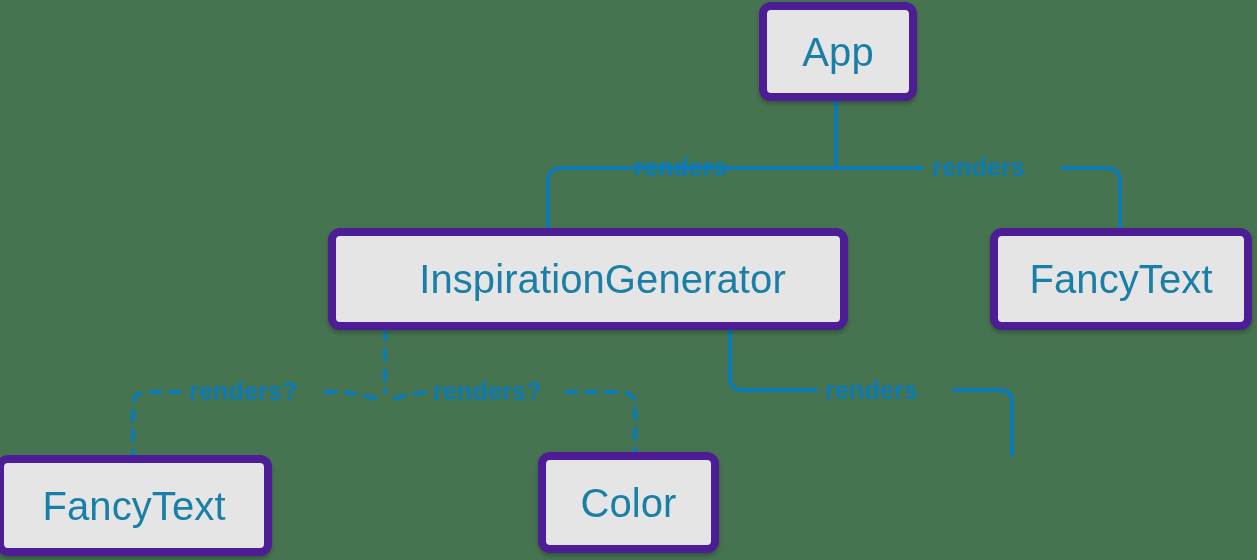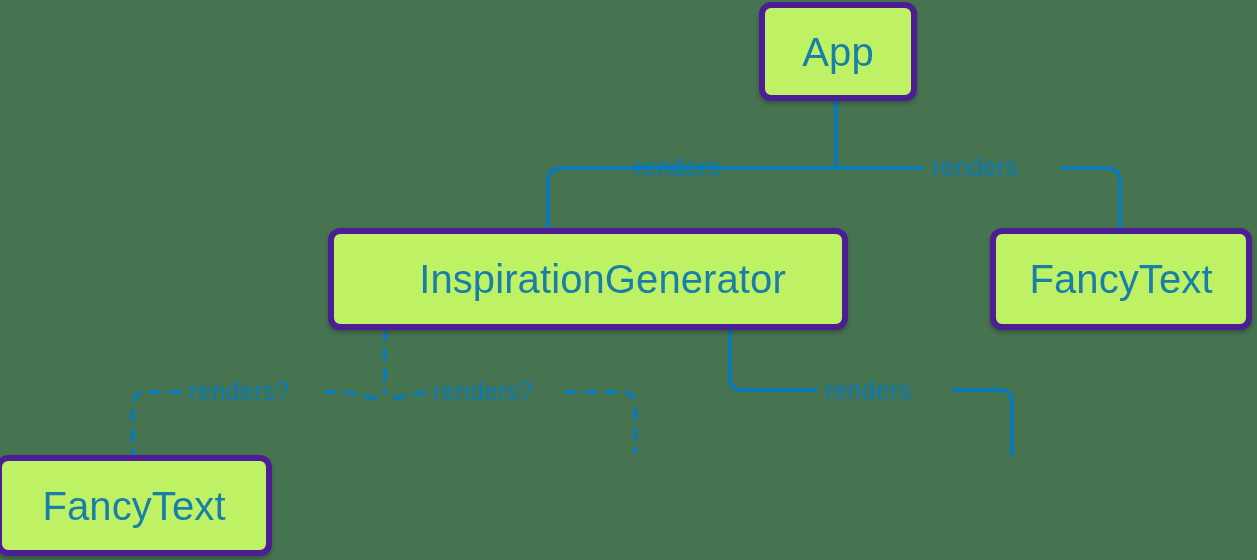"App" .node { background: #bef264 -> #e5e5e5; border: 6px solid #4c1d95 -> 8px solid #4c1d95 }
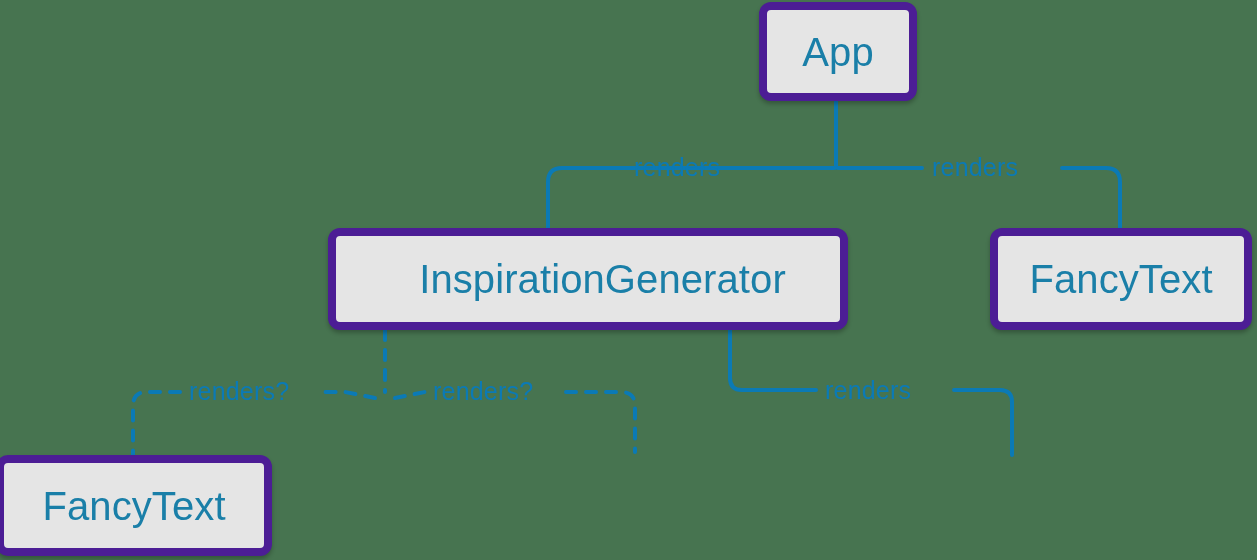"renders" .edge-label { font-weight: 400 -> 700 }
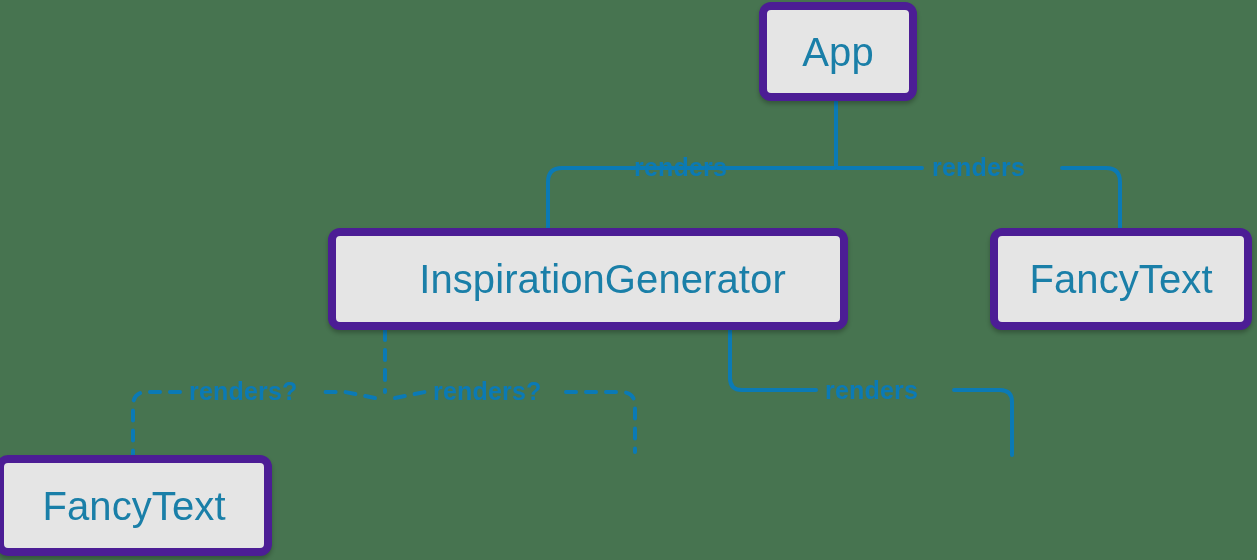"Color" div.node { html: none -> <div> <span>Color</span> </div> }
